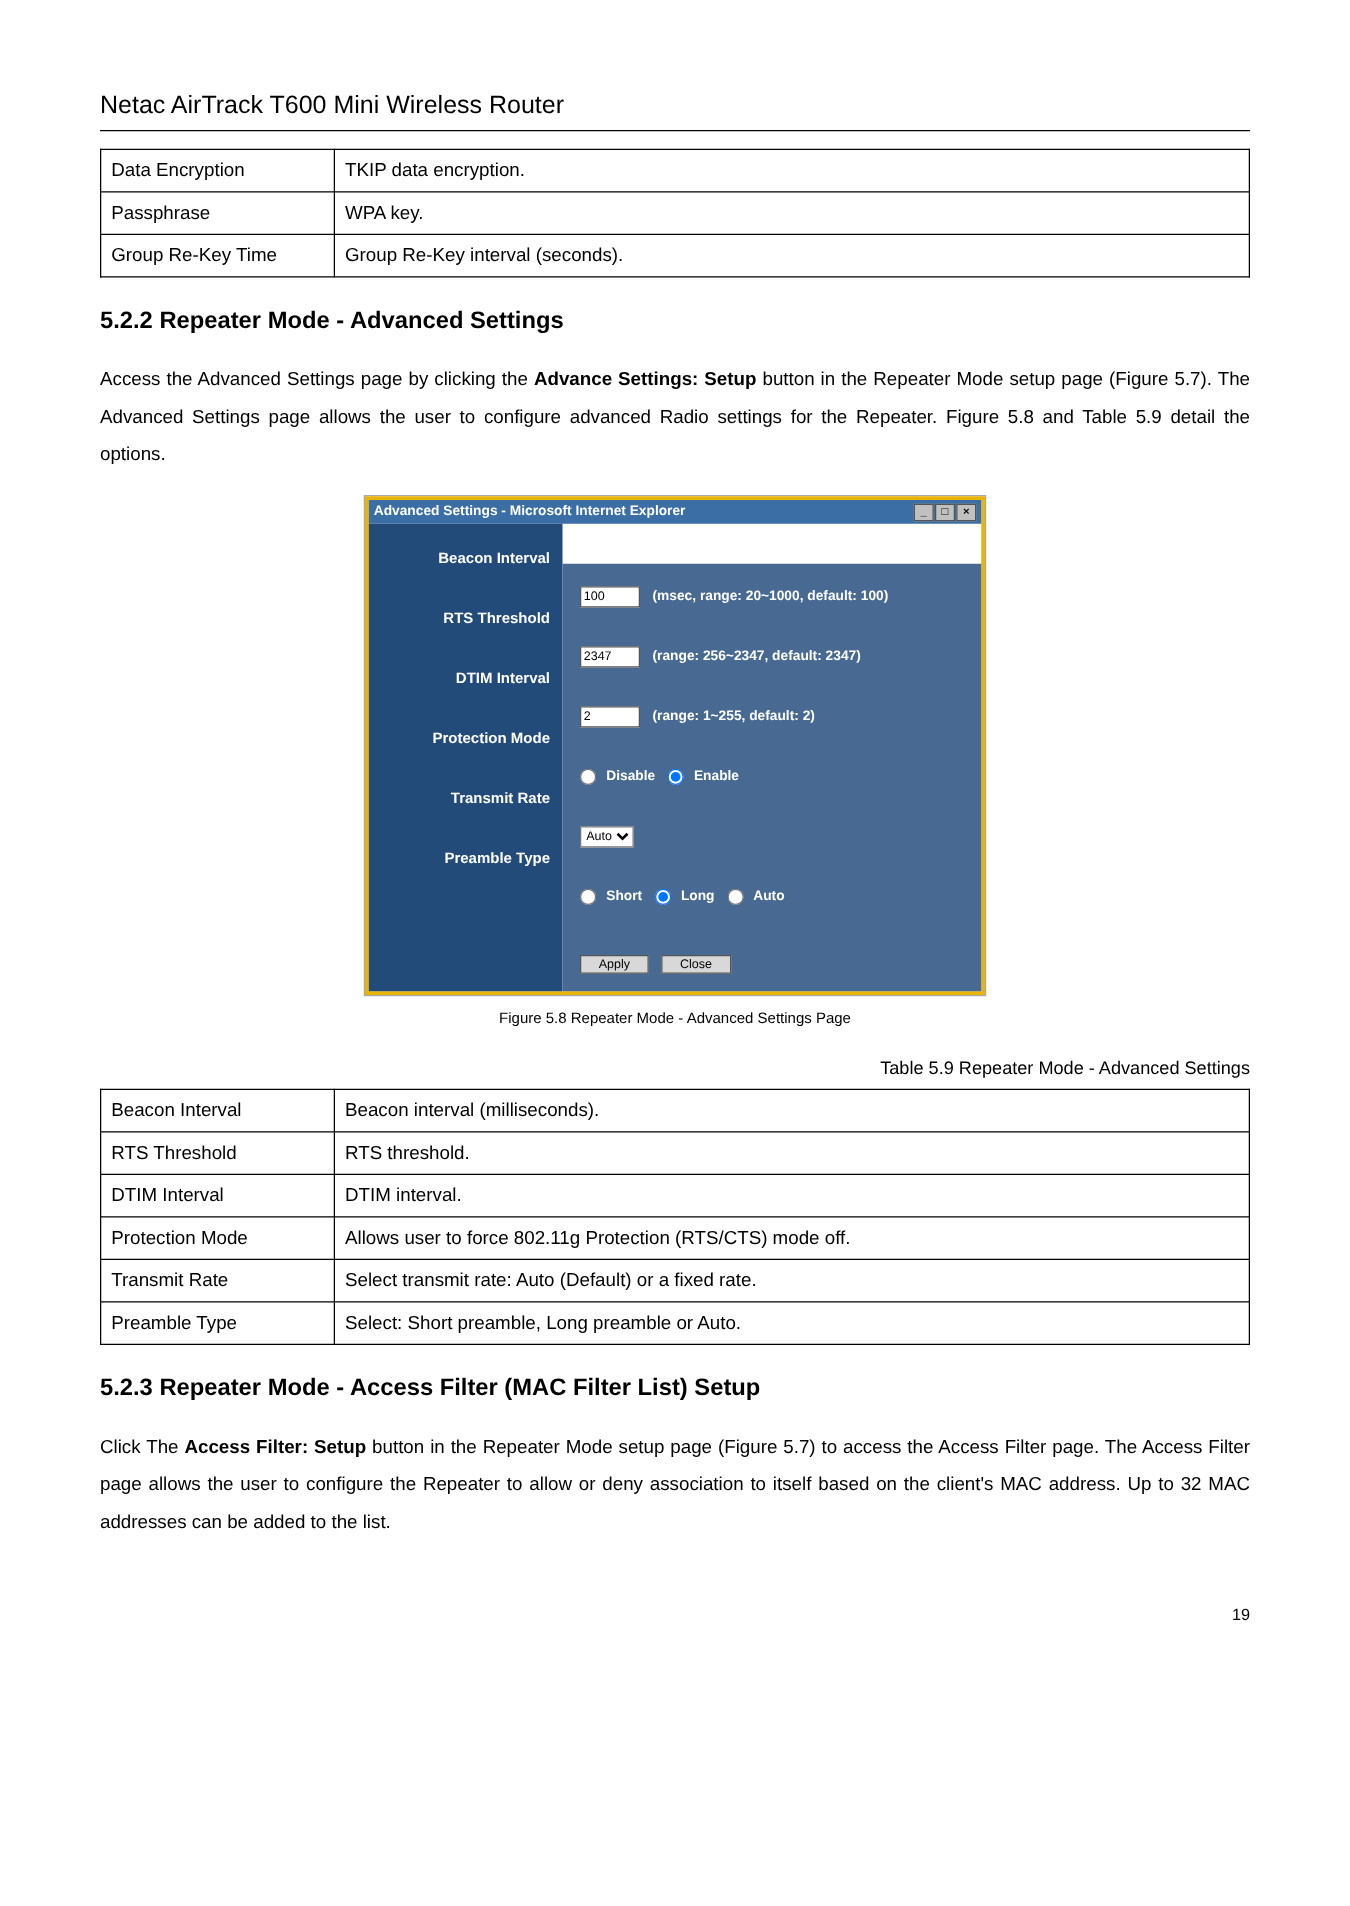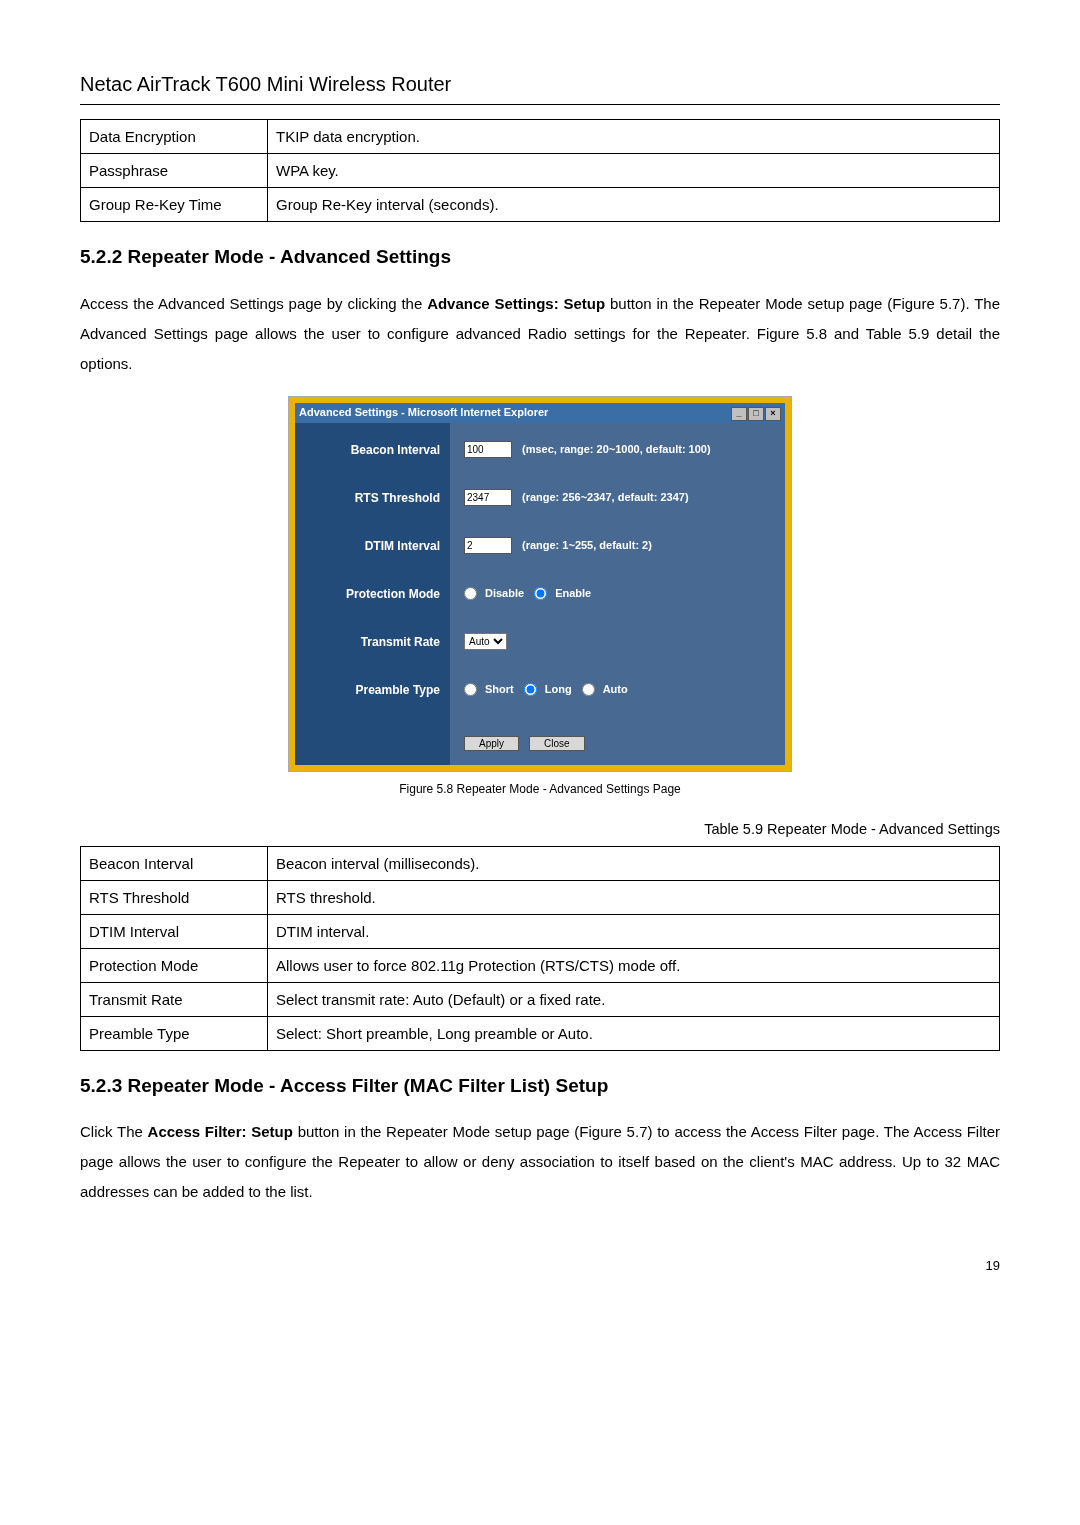"Advanced Settings - Microsoft Internet" .win { border: 6px solid #eab308 -> 3px solid #eab308 }
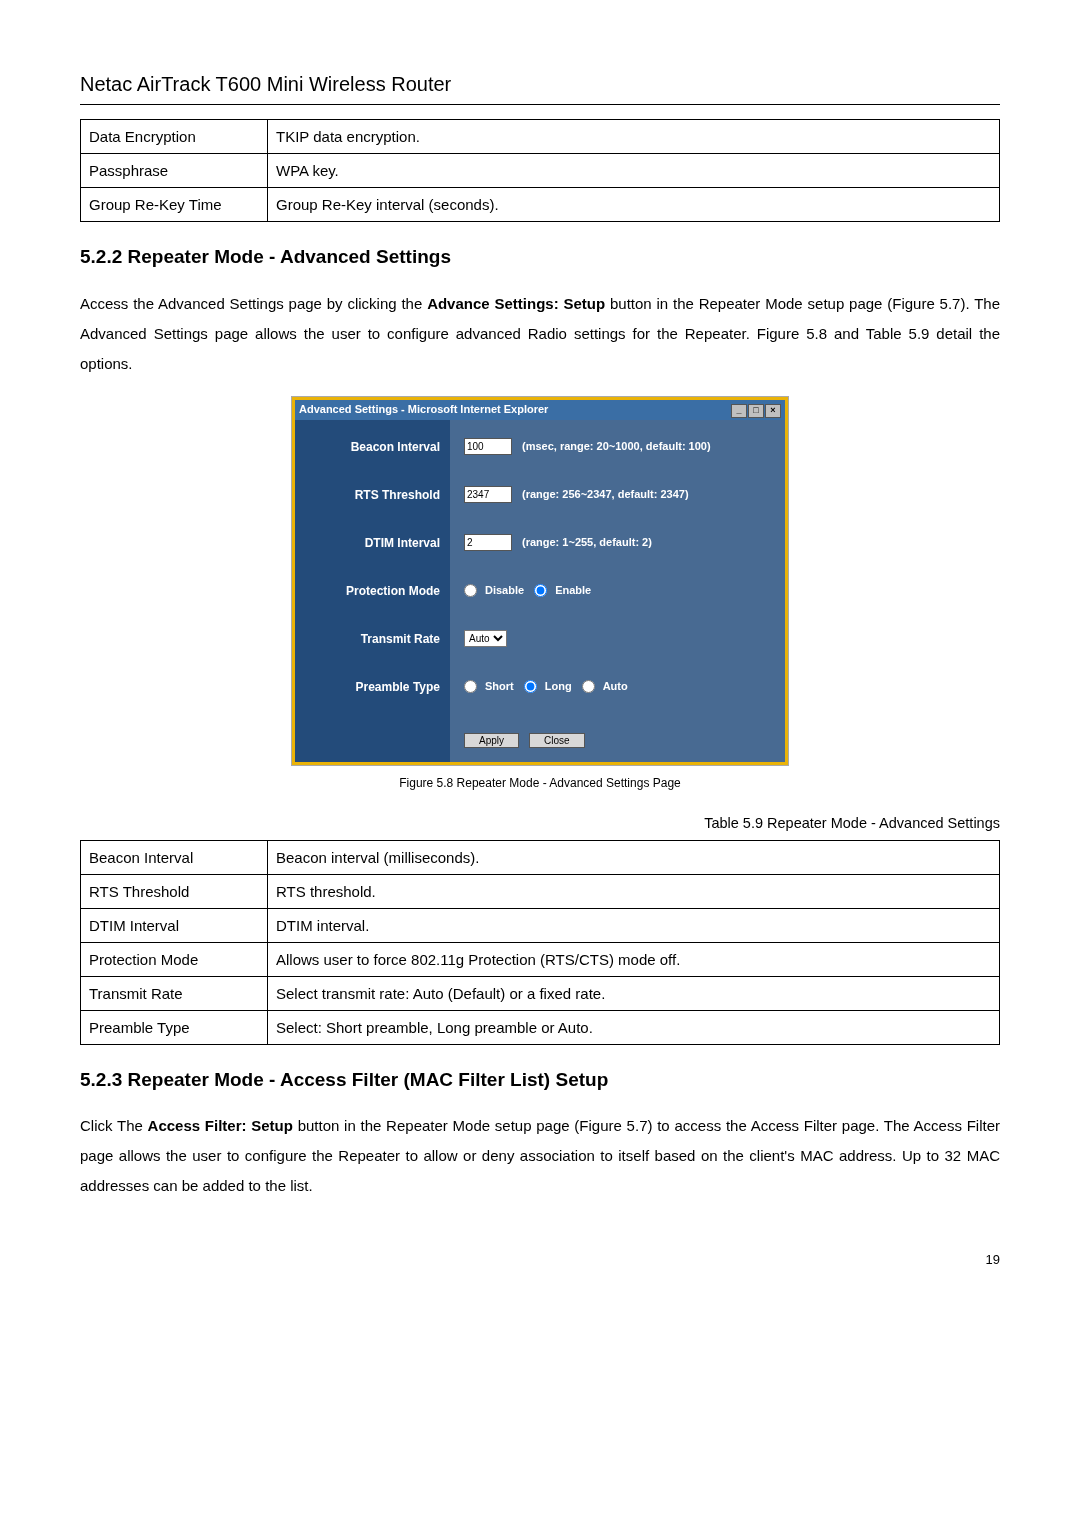"100" .rightcol { margin-top: none -> 32px }
